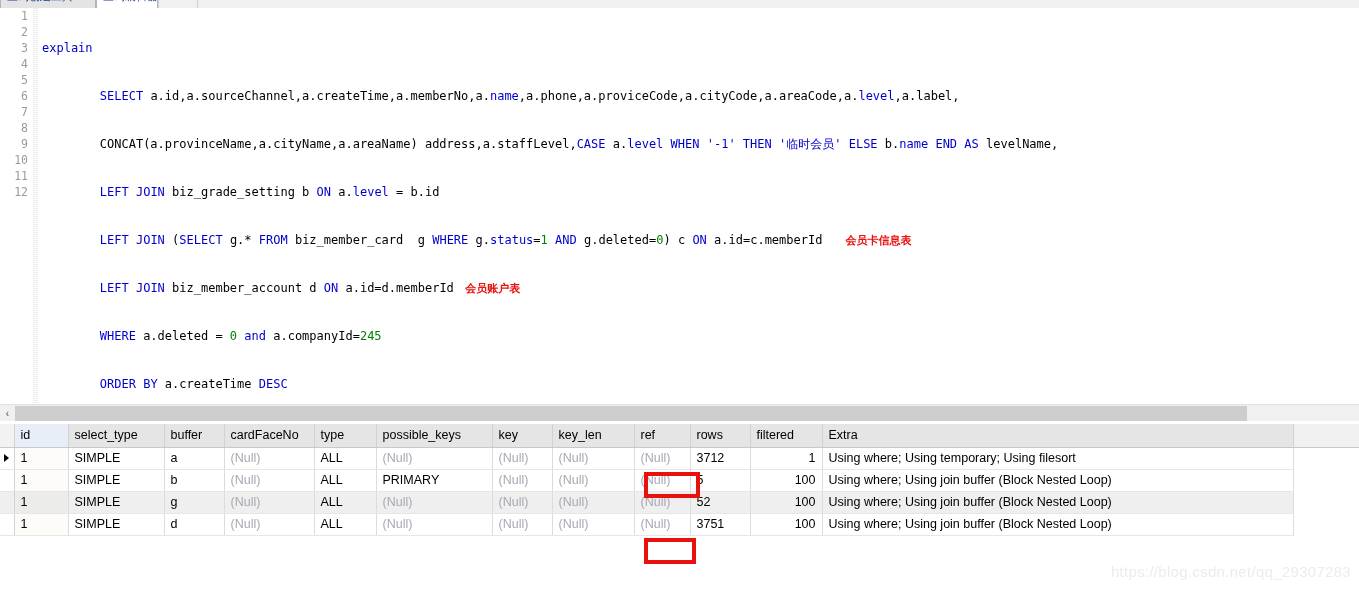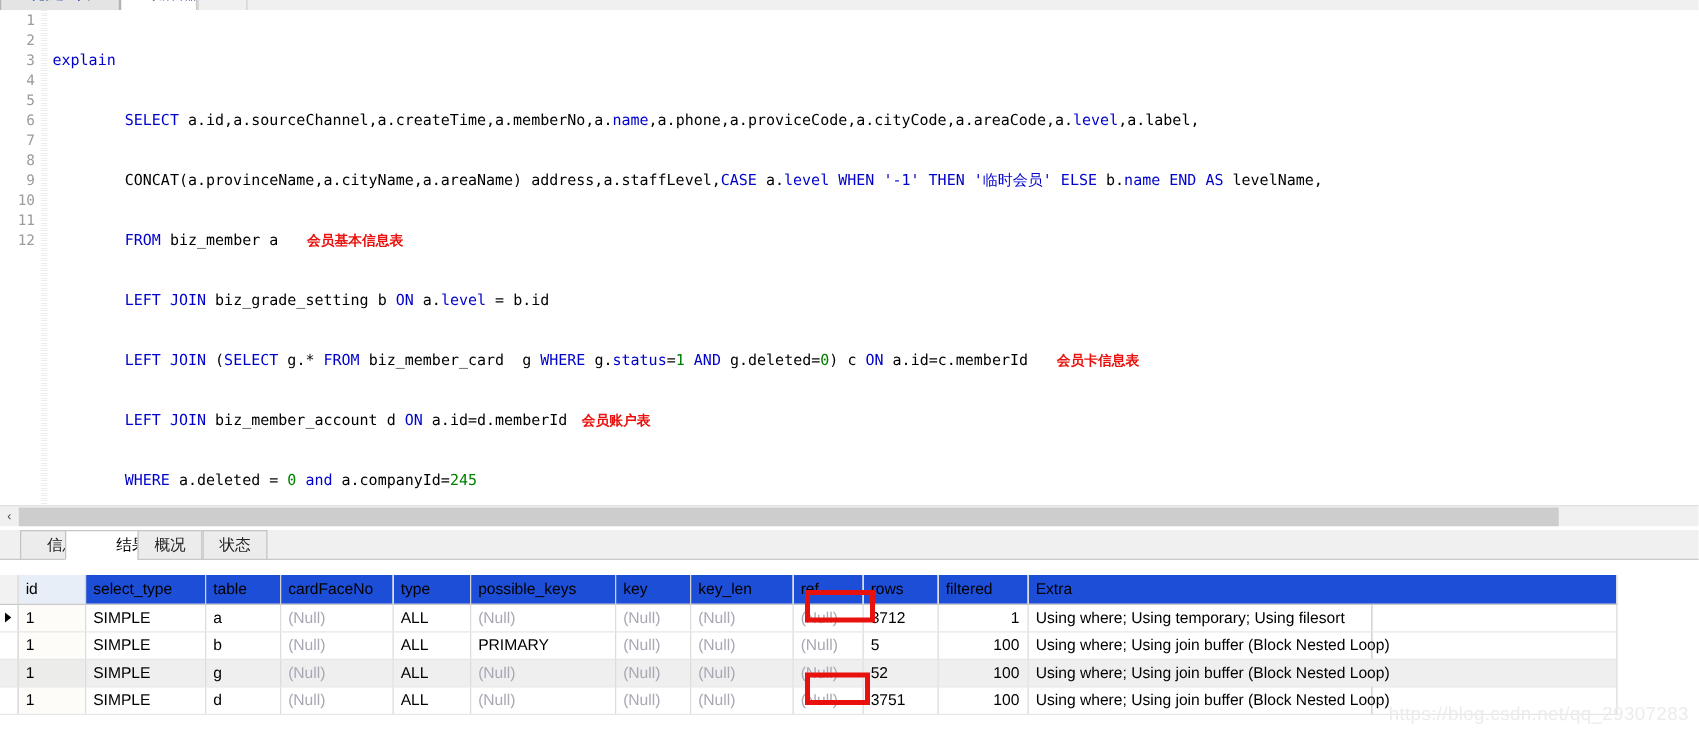"FROM biz_member a 会员基本信息表" div.ln { html: <div> <span>FROM</span> biz_member a<span> 会员基本信息表</span></div> -> none }
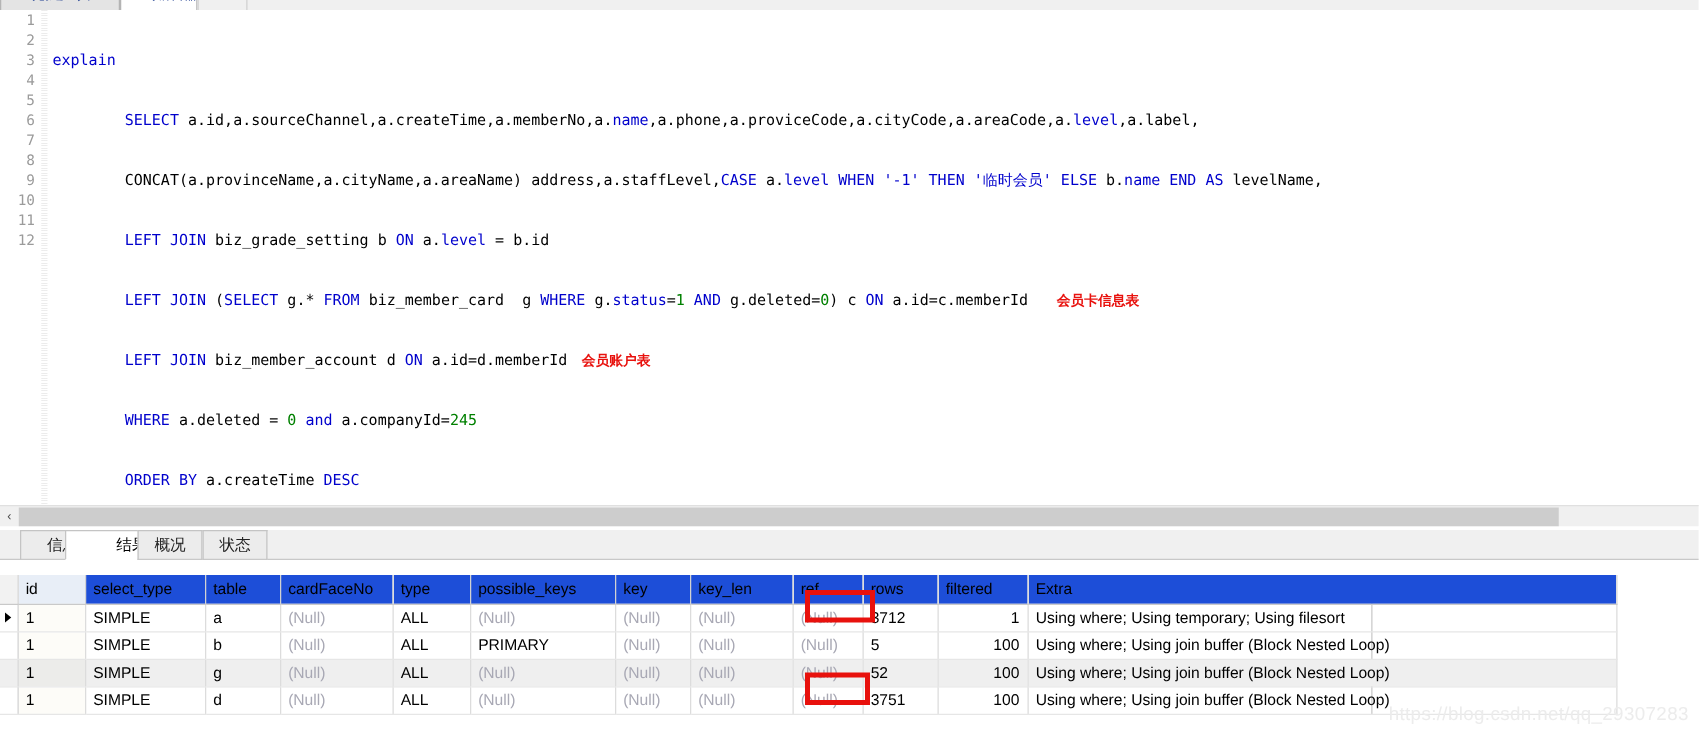"id" .grid { top: 460px -> 424px; width: 1098px -> 1294px }
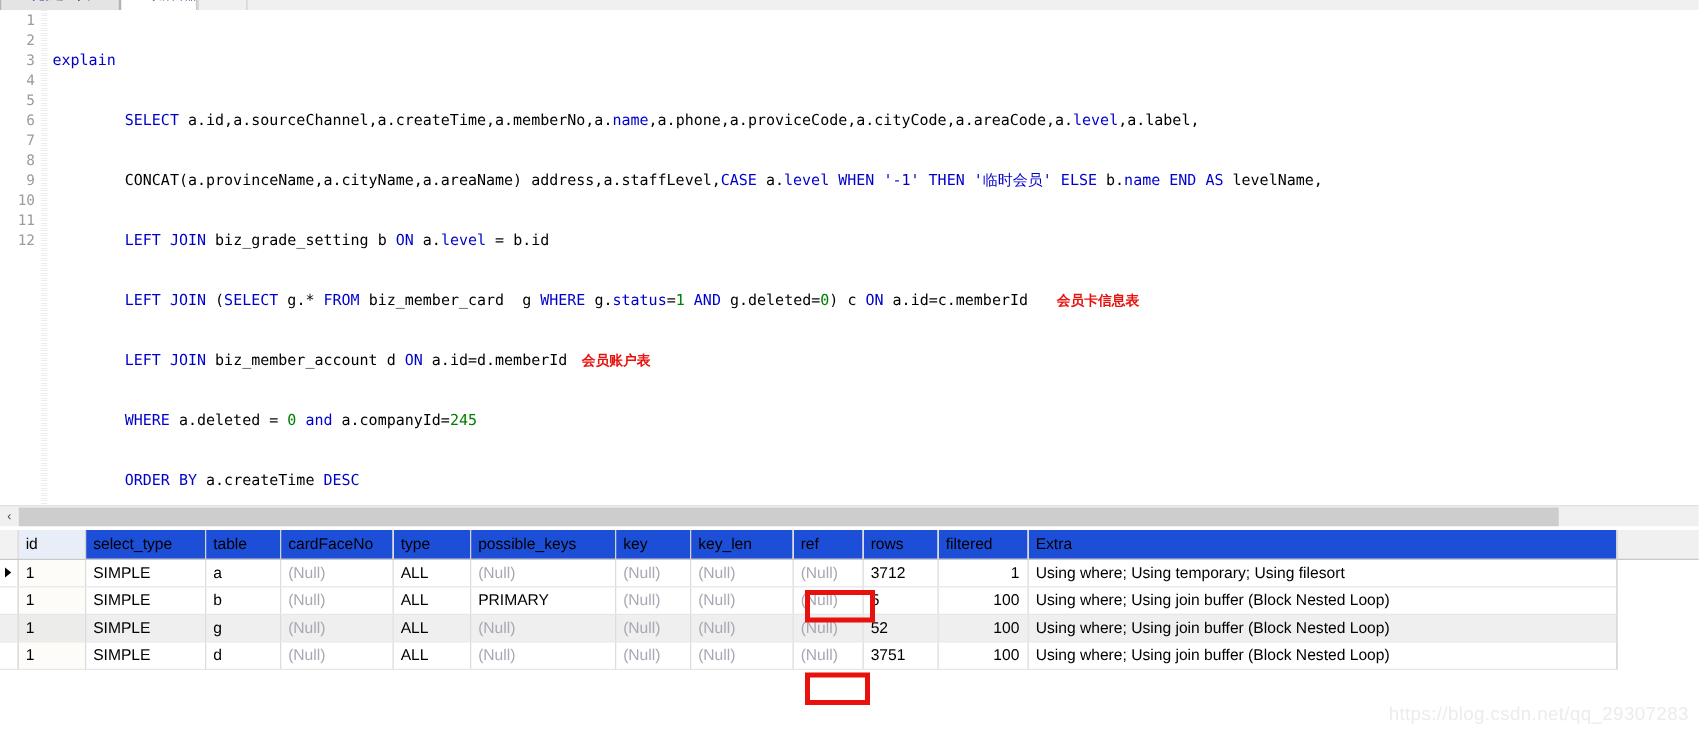"select_type" .grid thead th { background: #1d4ed8 -> #e5e5e5 }
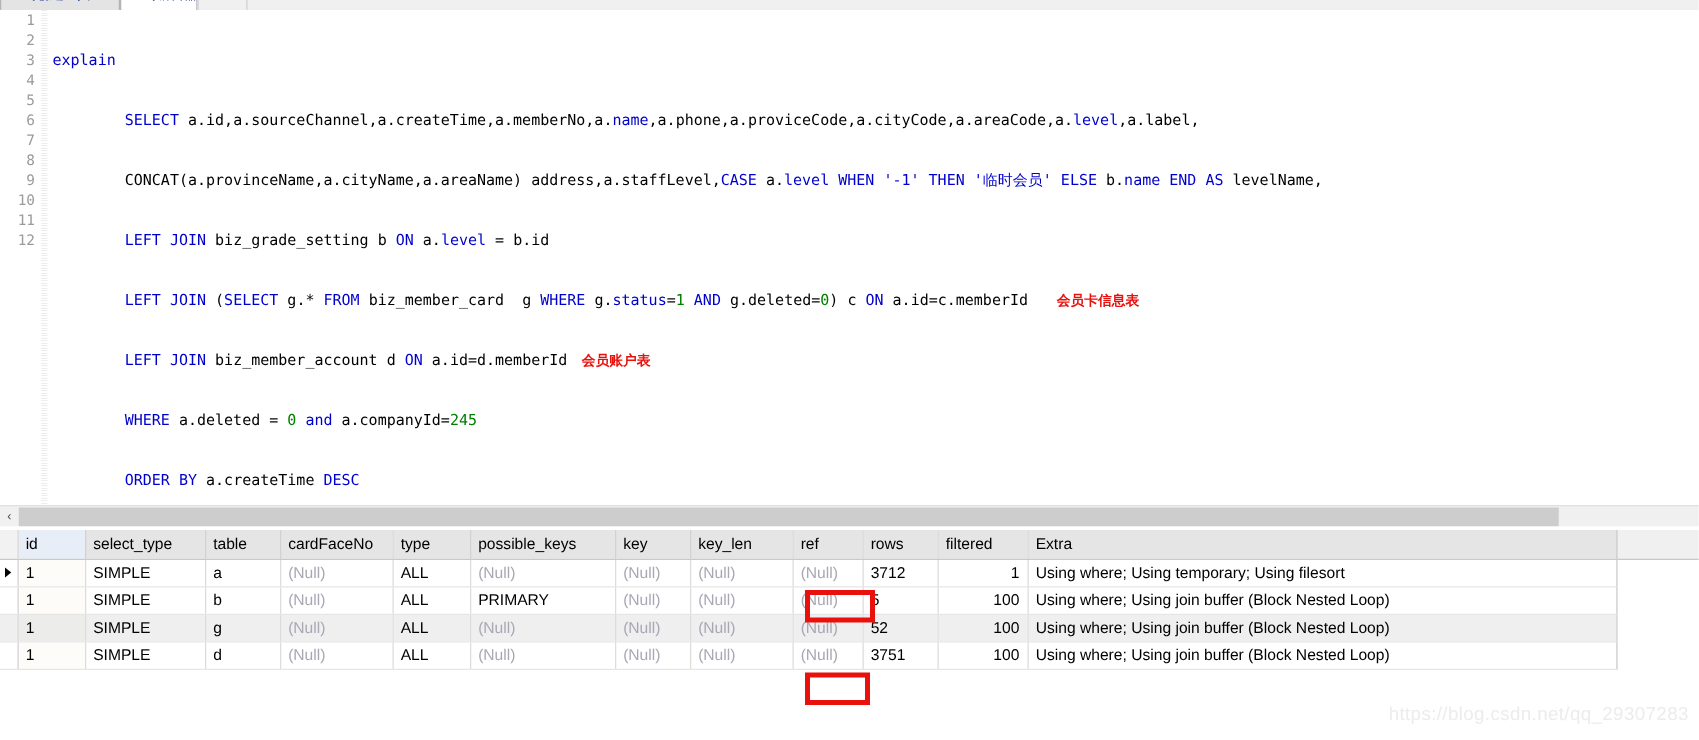"table" th { text: table -> buffer }
